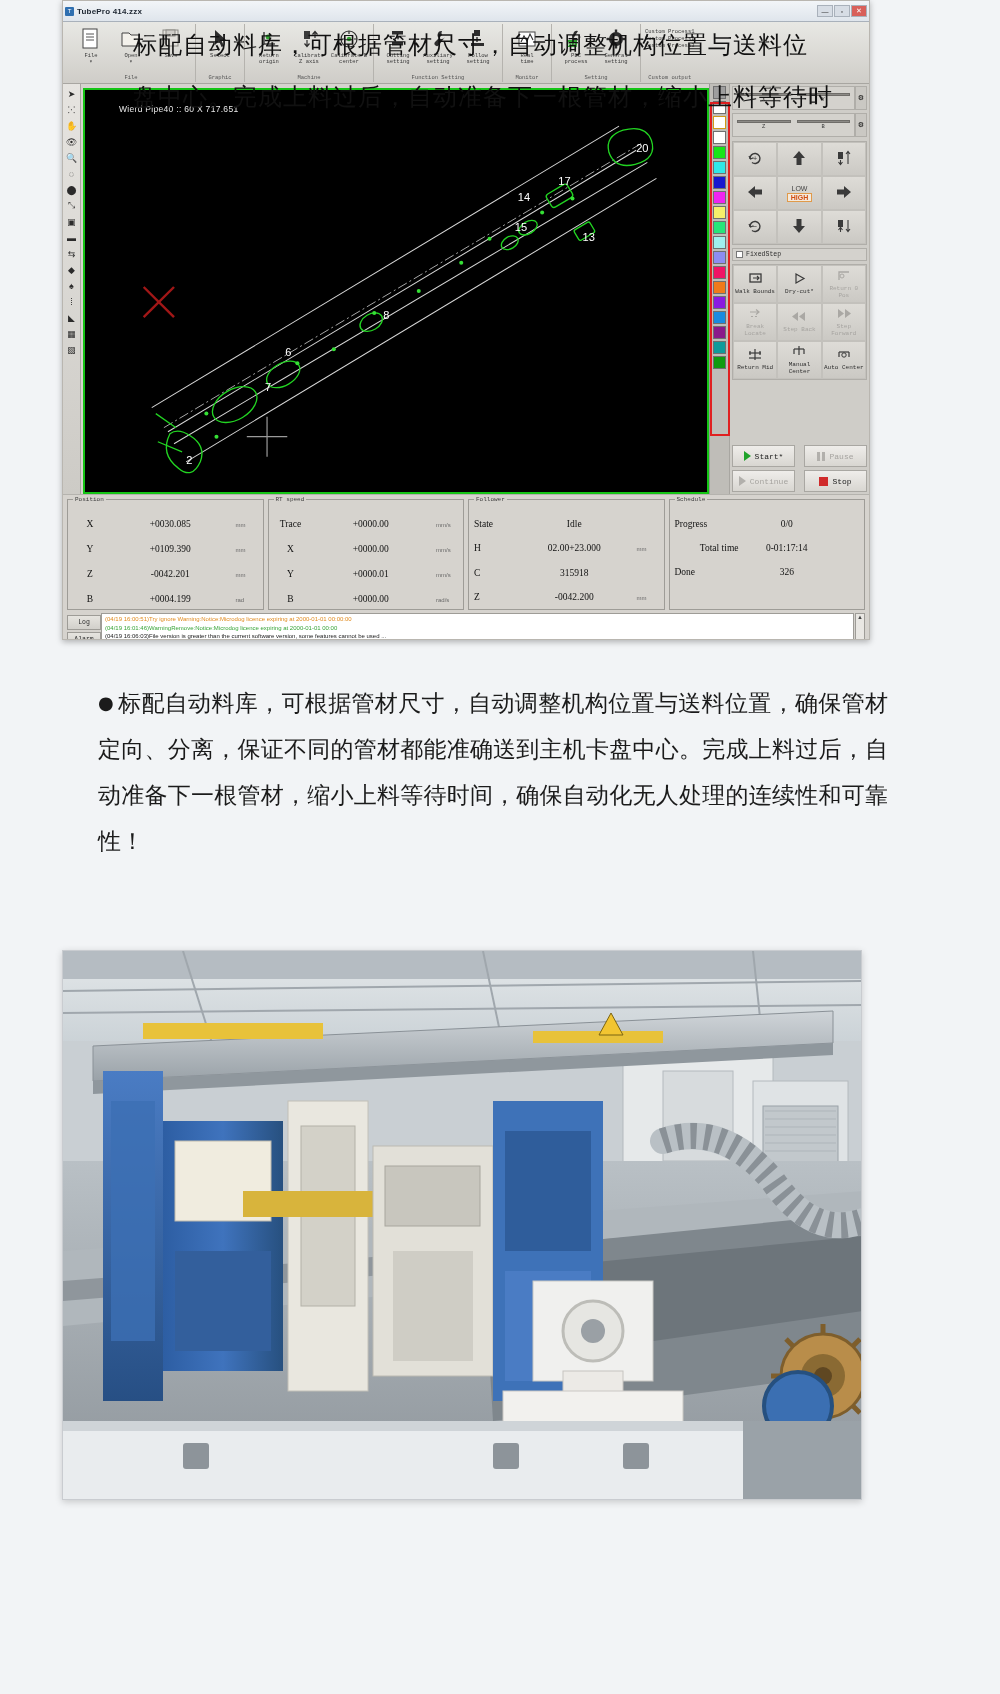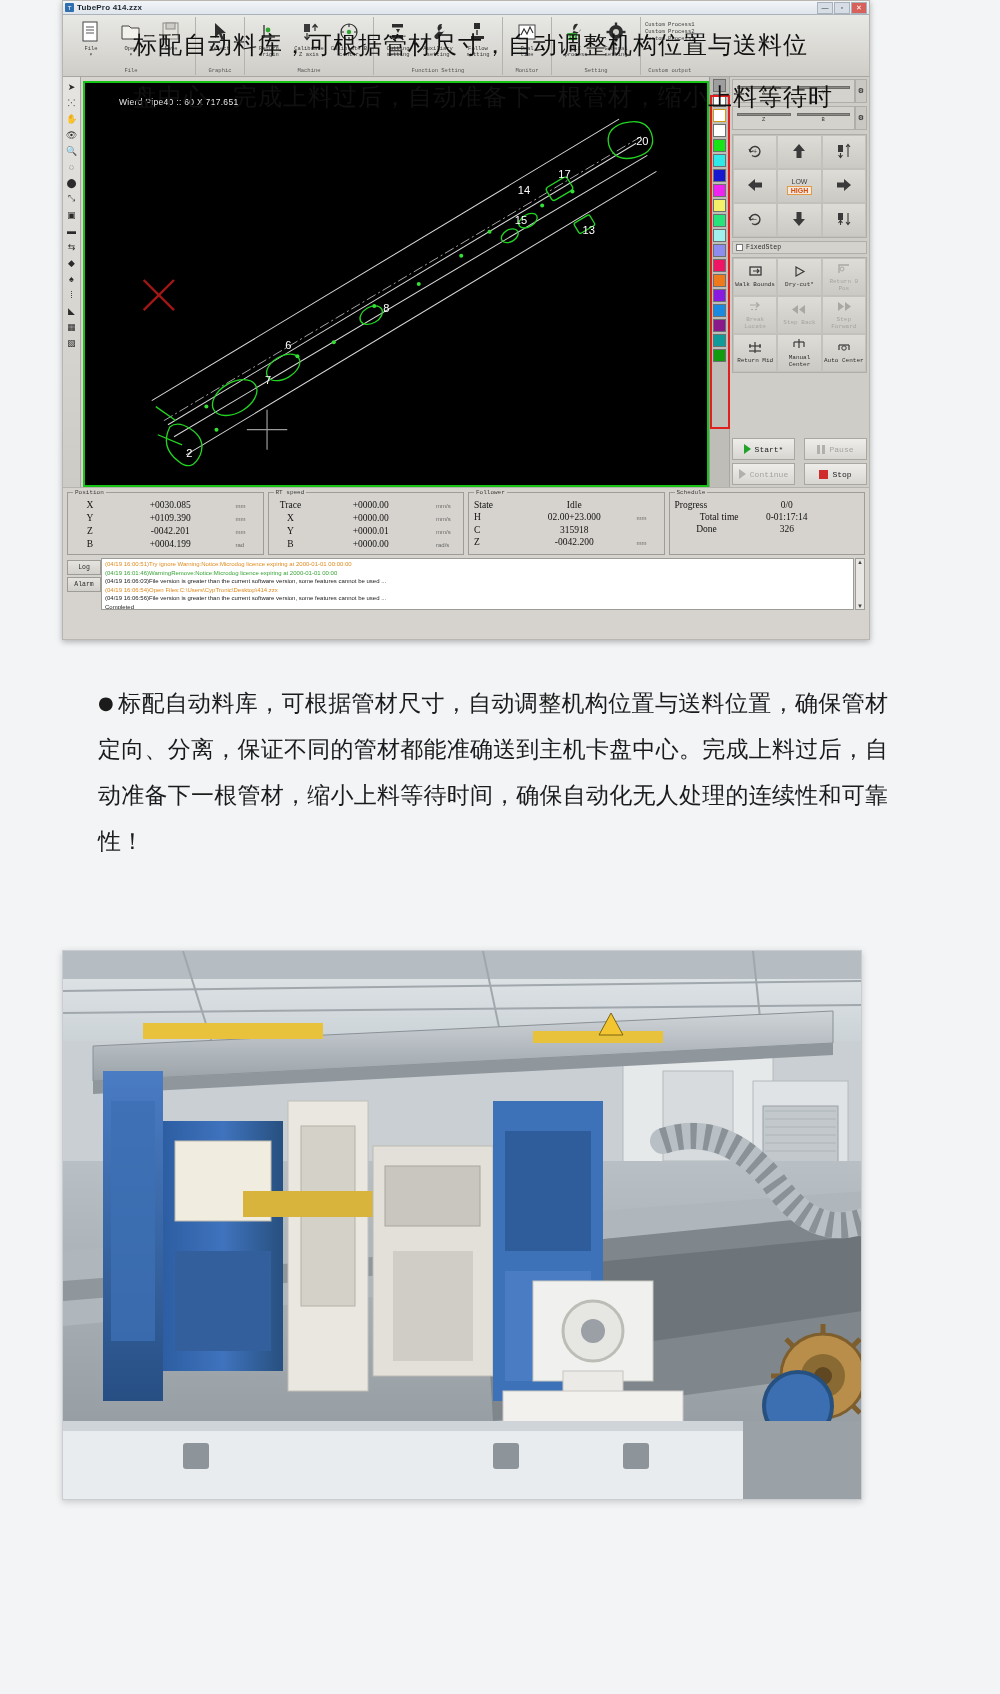"TubePro 414.zzx" .titlebar { height: 14px -> 21px }
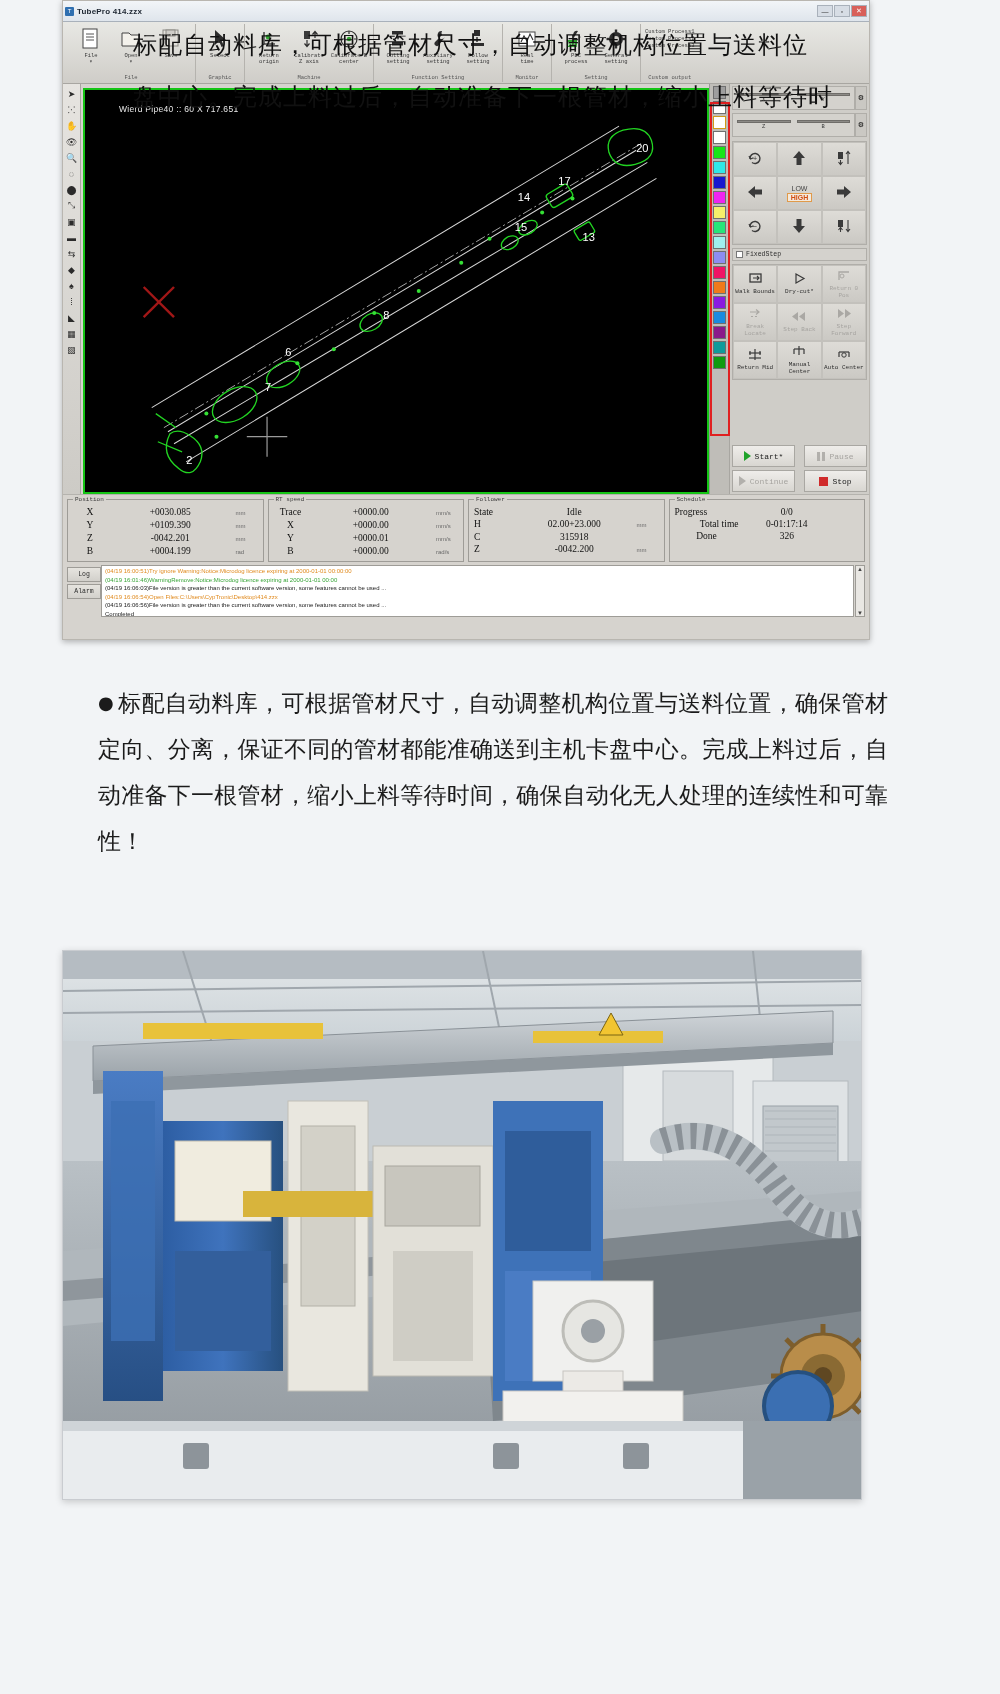"+0030.085" .frow .v { margin-top: none -> 12px }
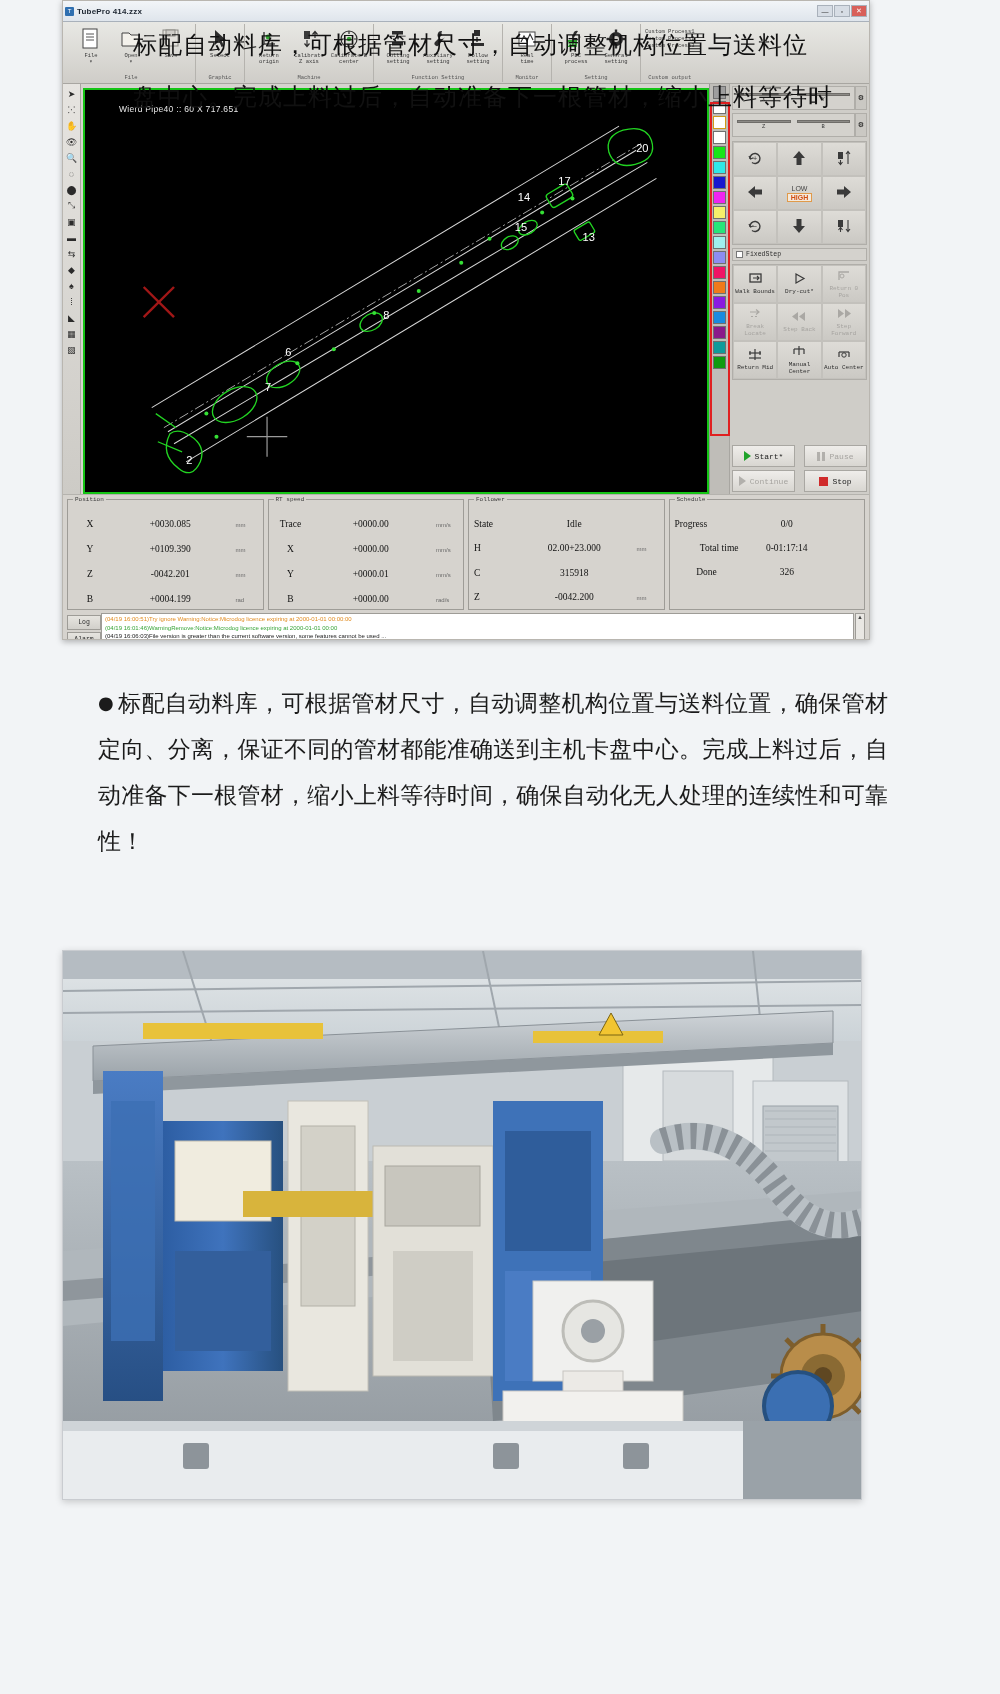"Done" span.k { text-align: center -> left }
